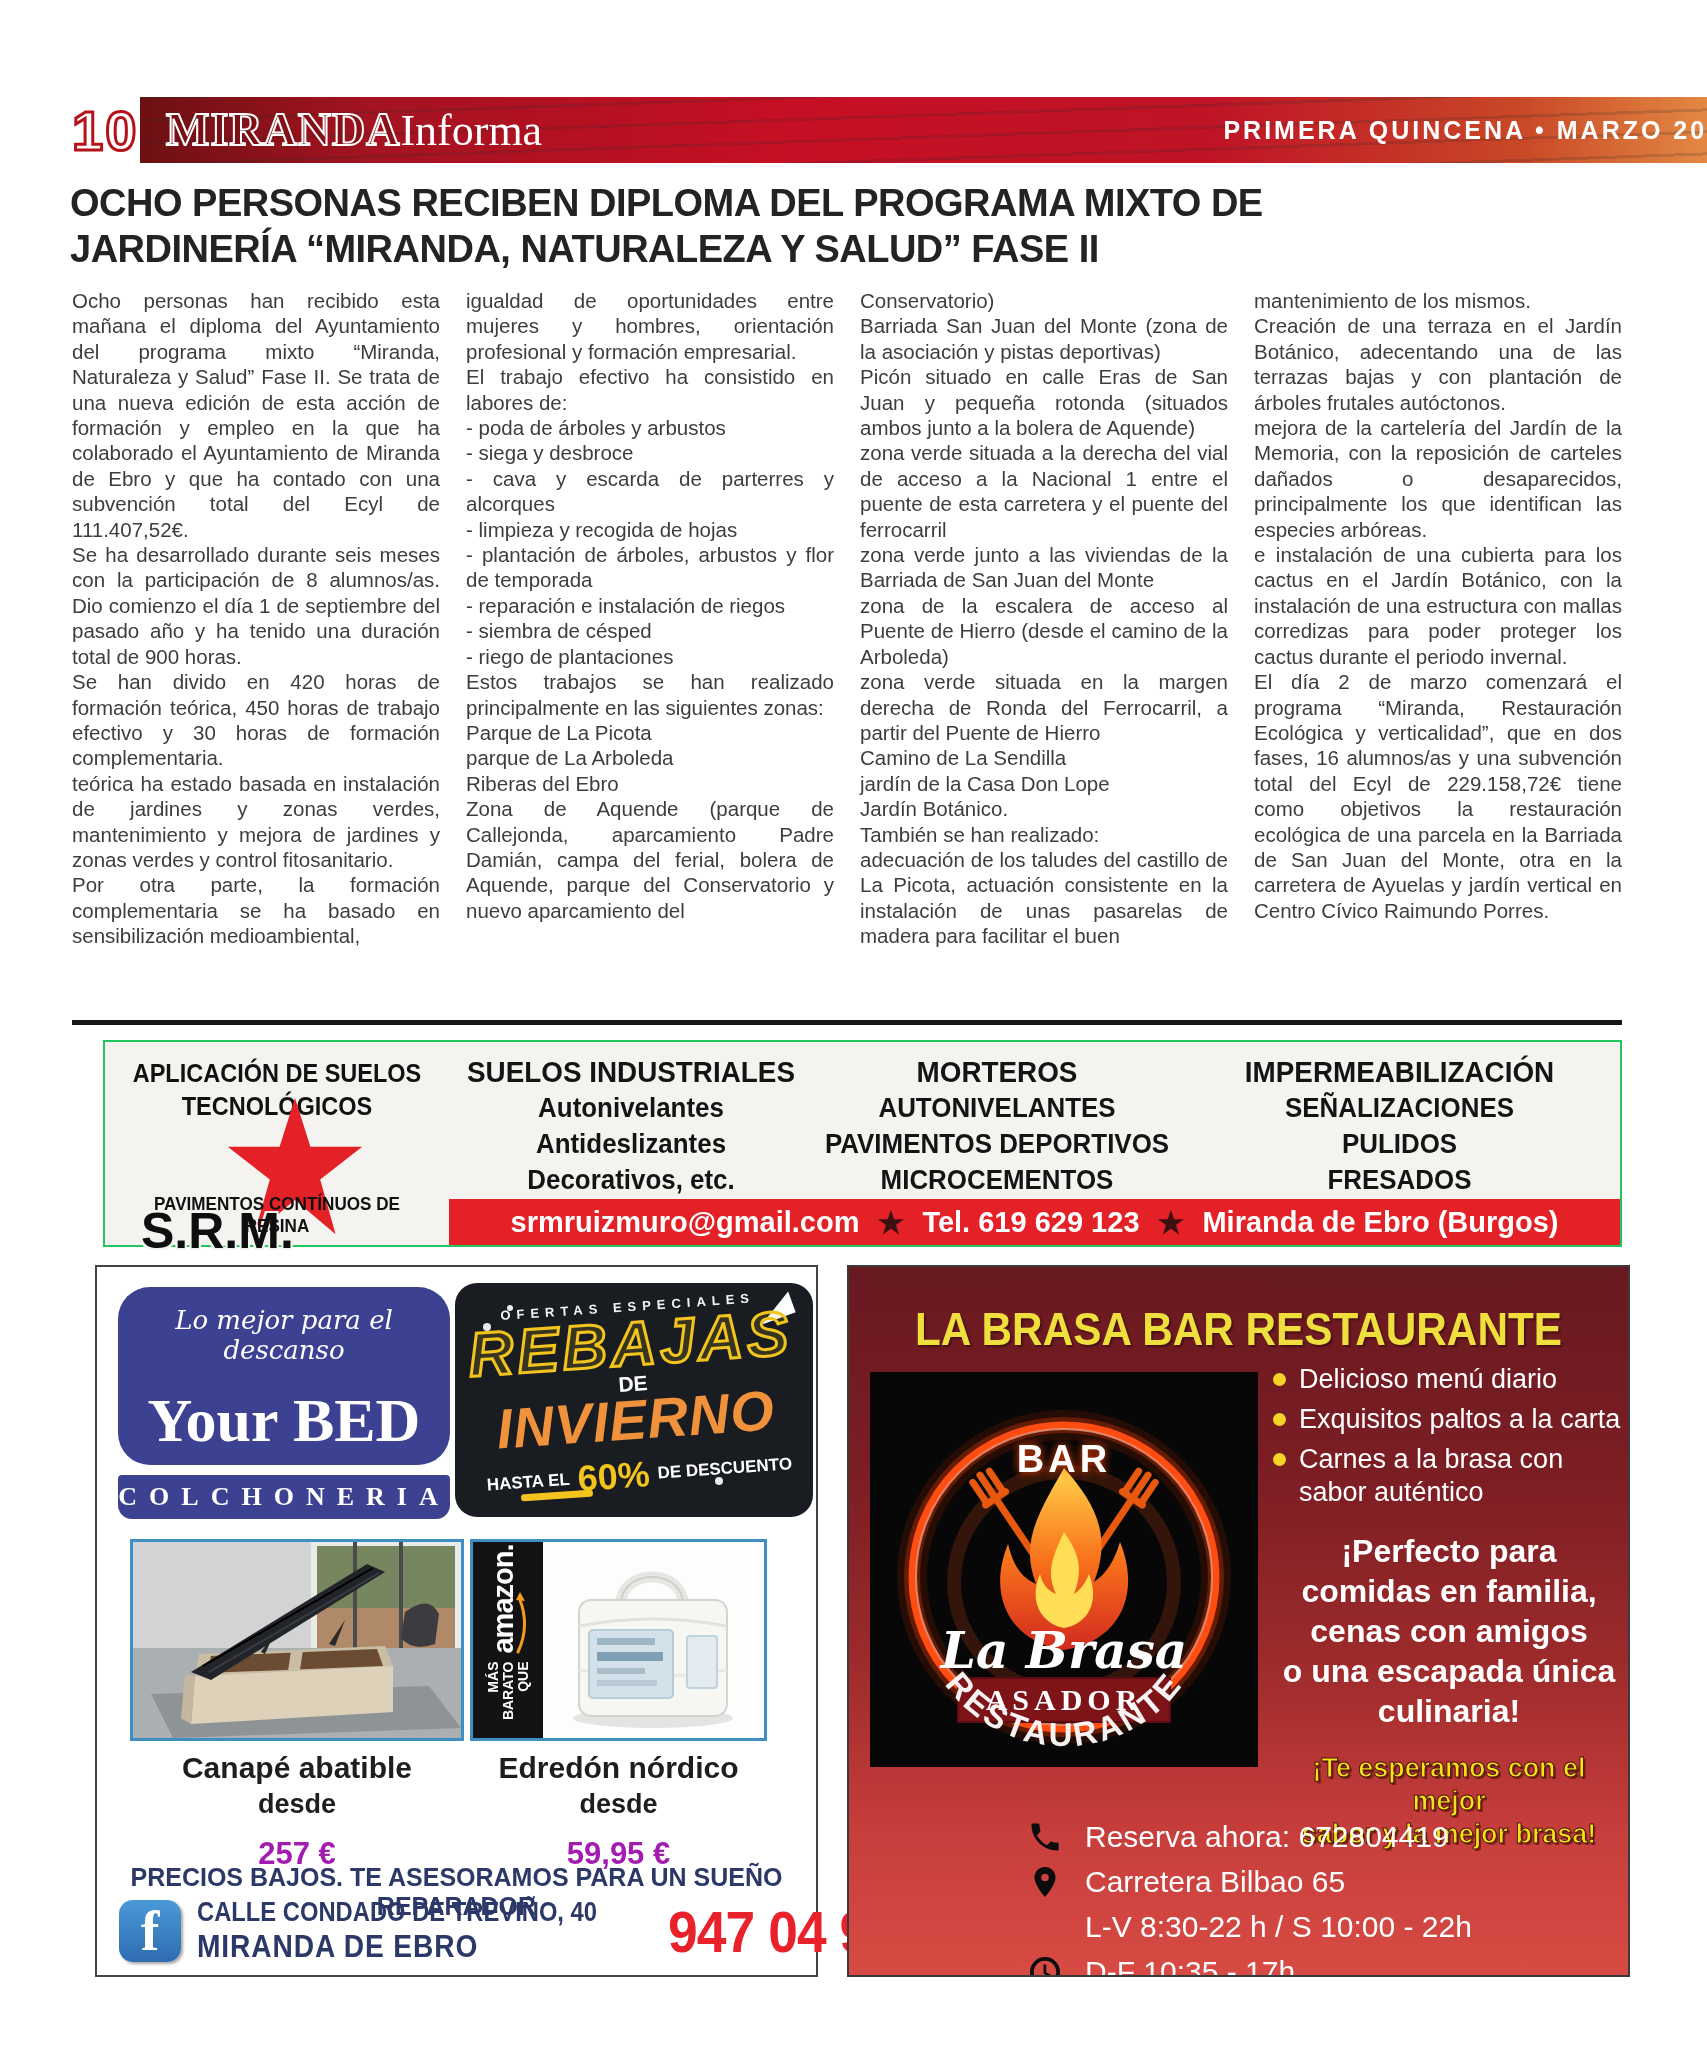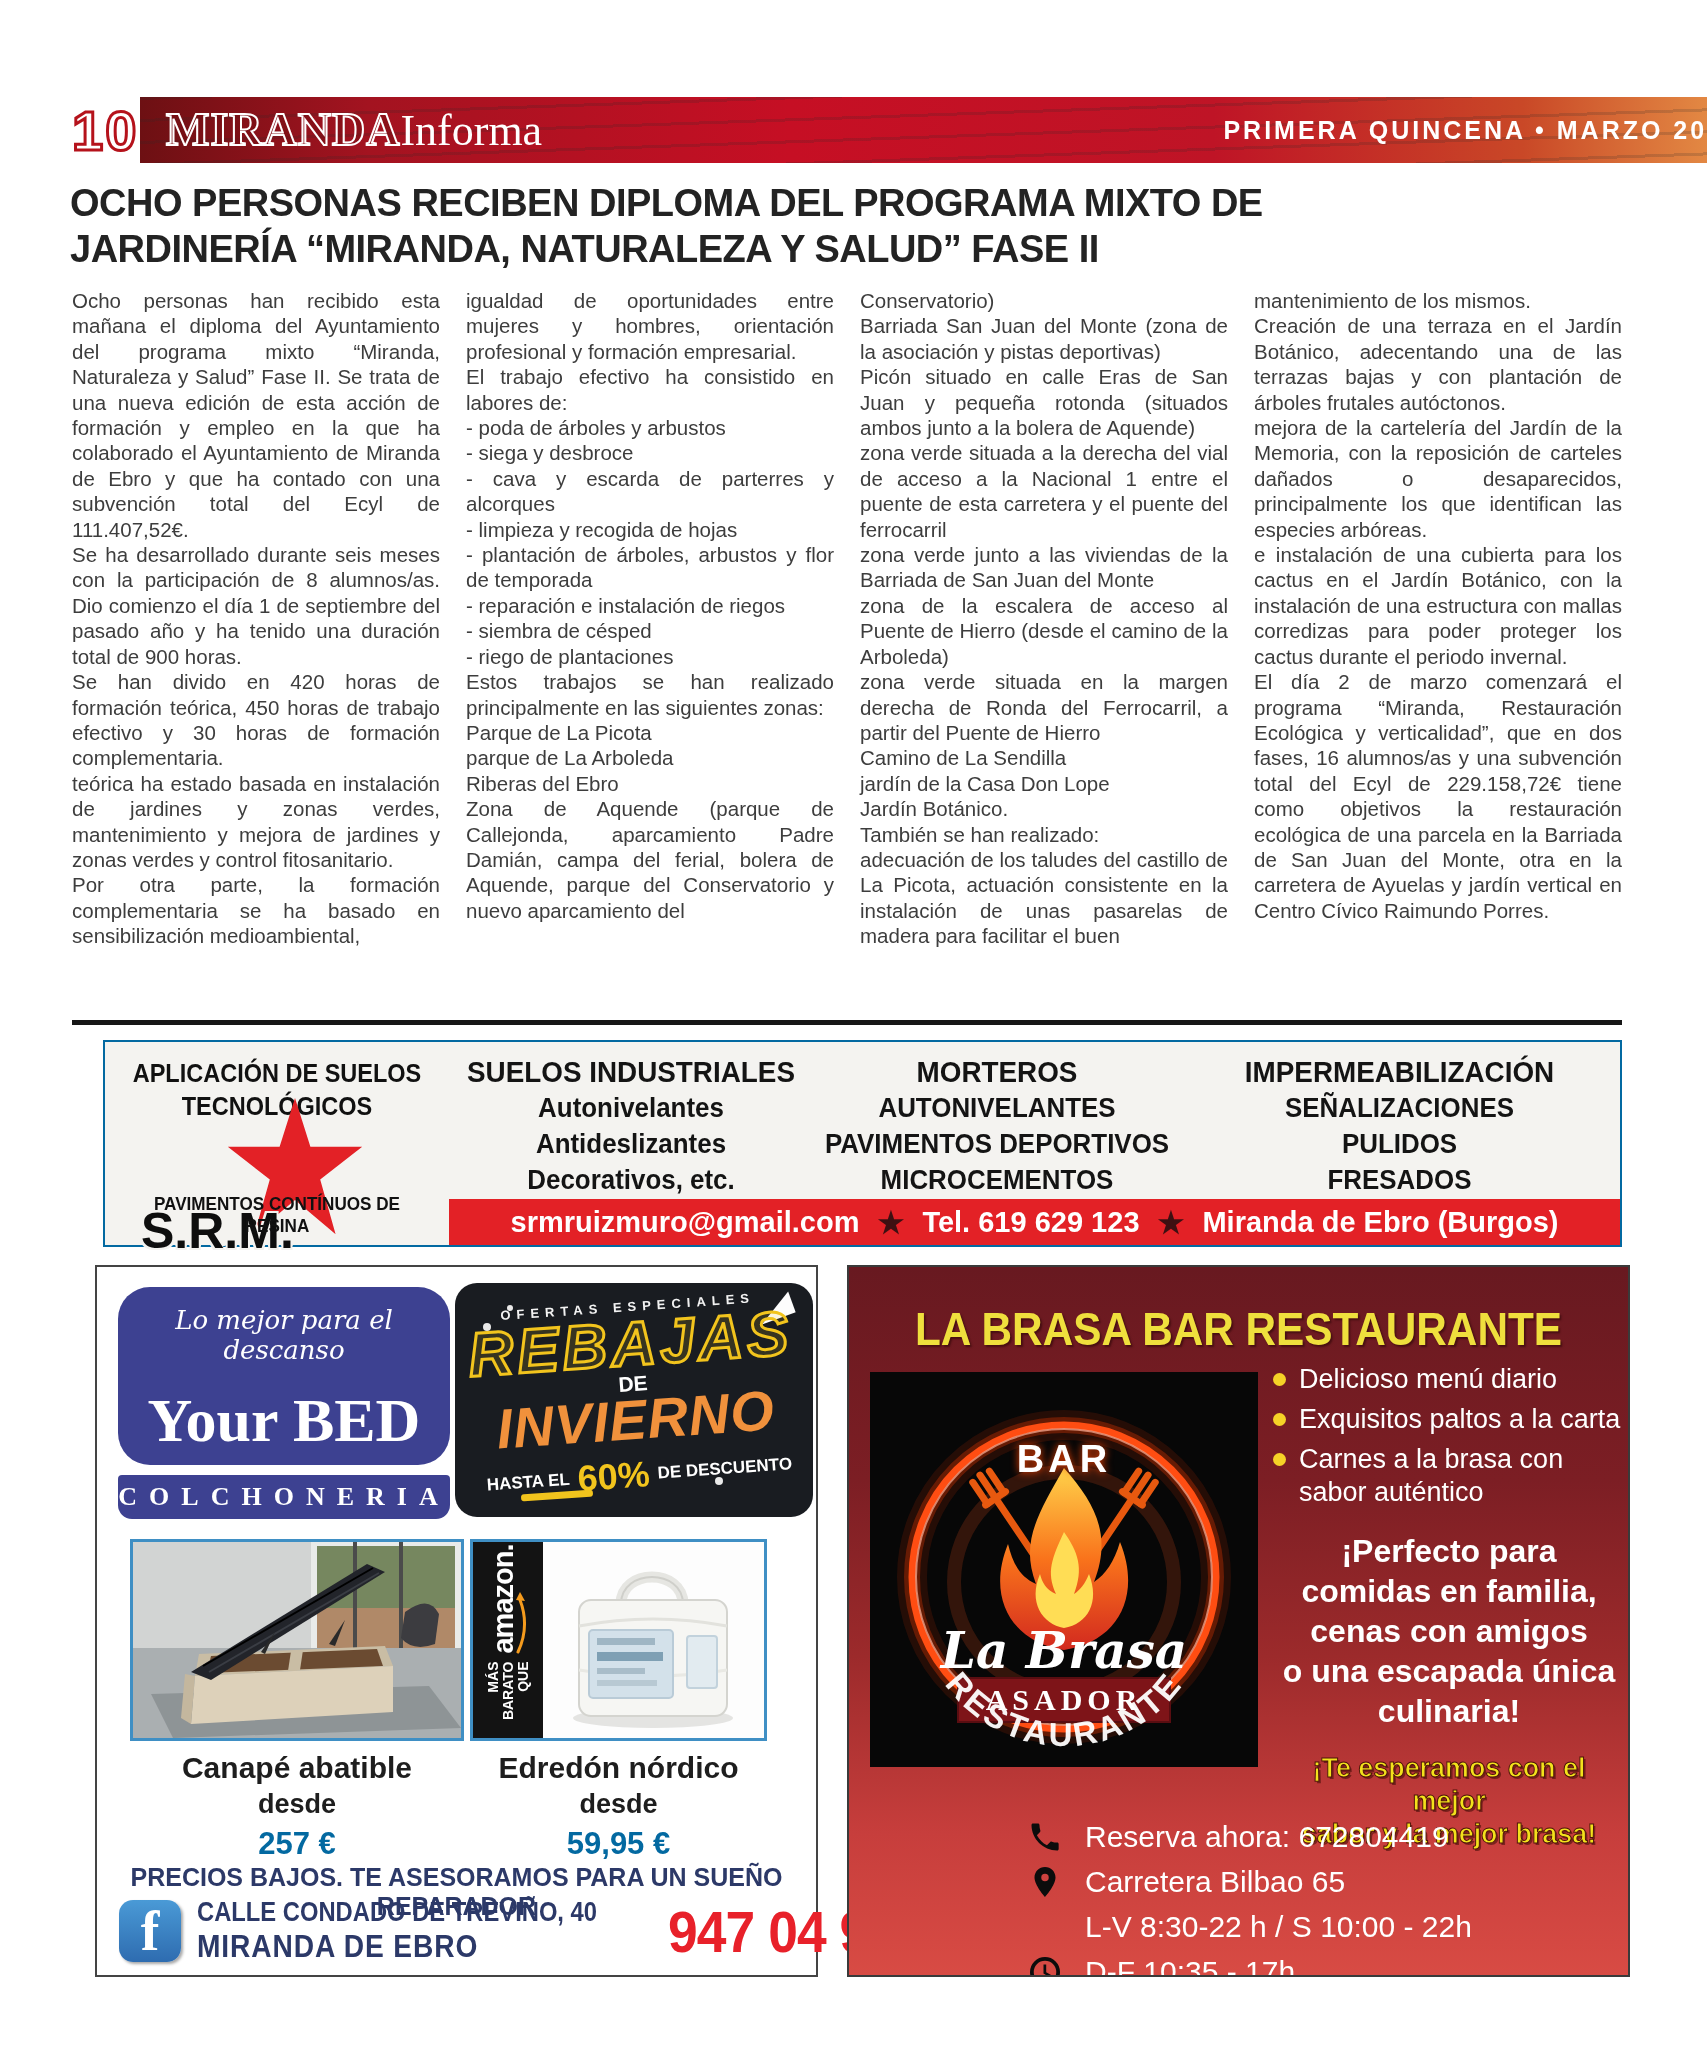"APLICACIÓN DE SUELOS" .srm { border: 2px solid #0369a1 -> 2px solid #22c55e }
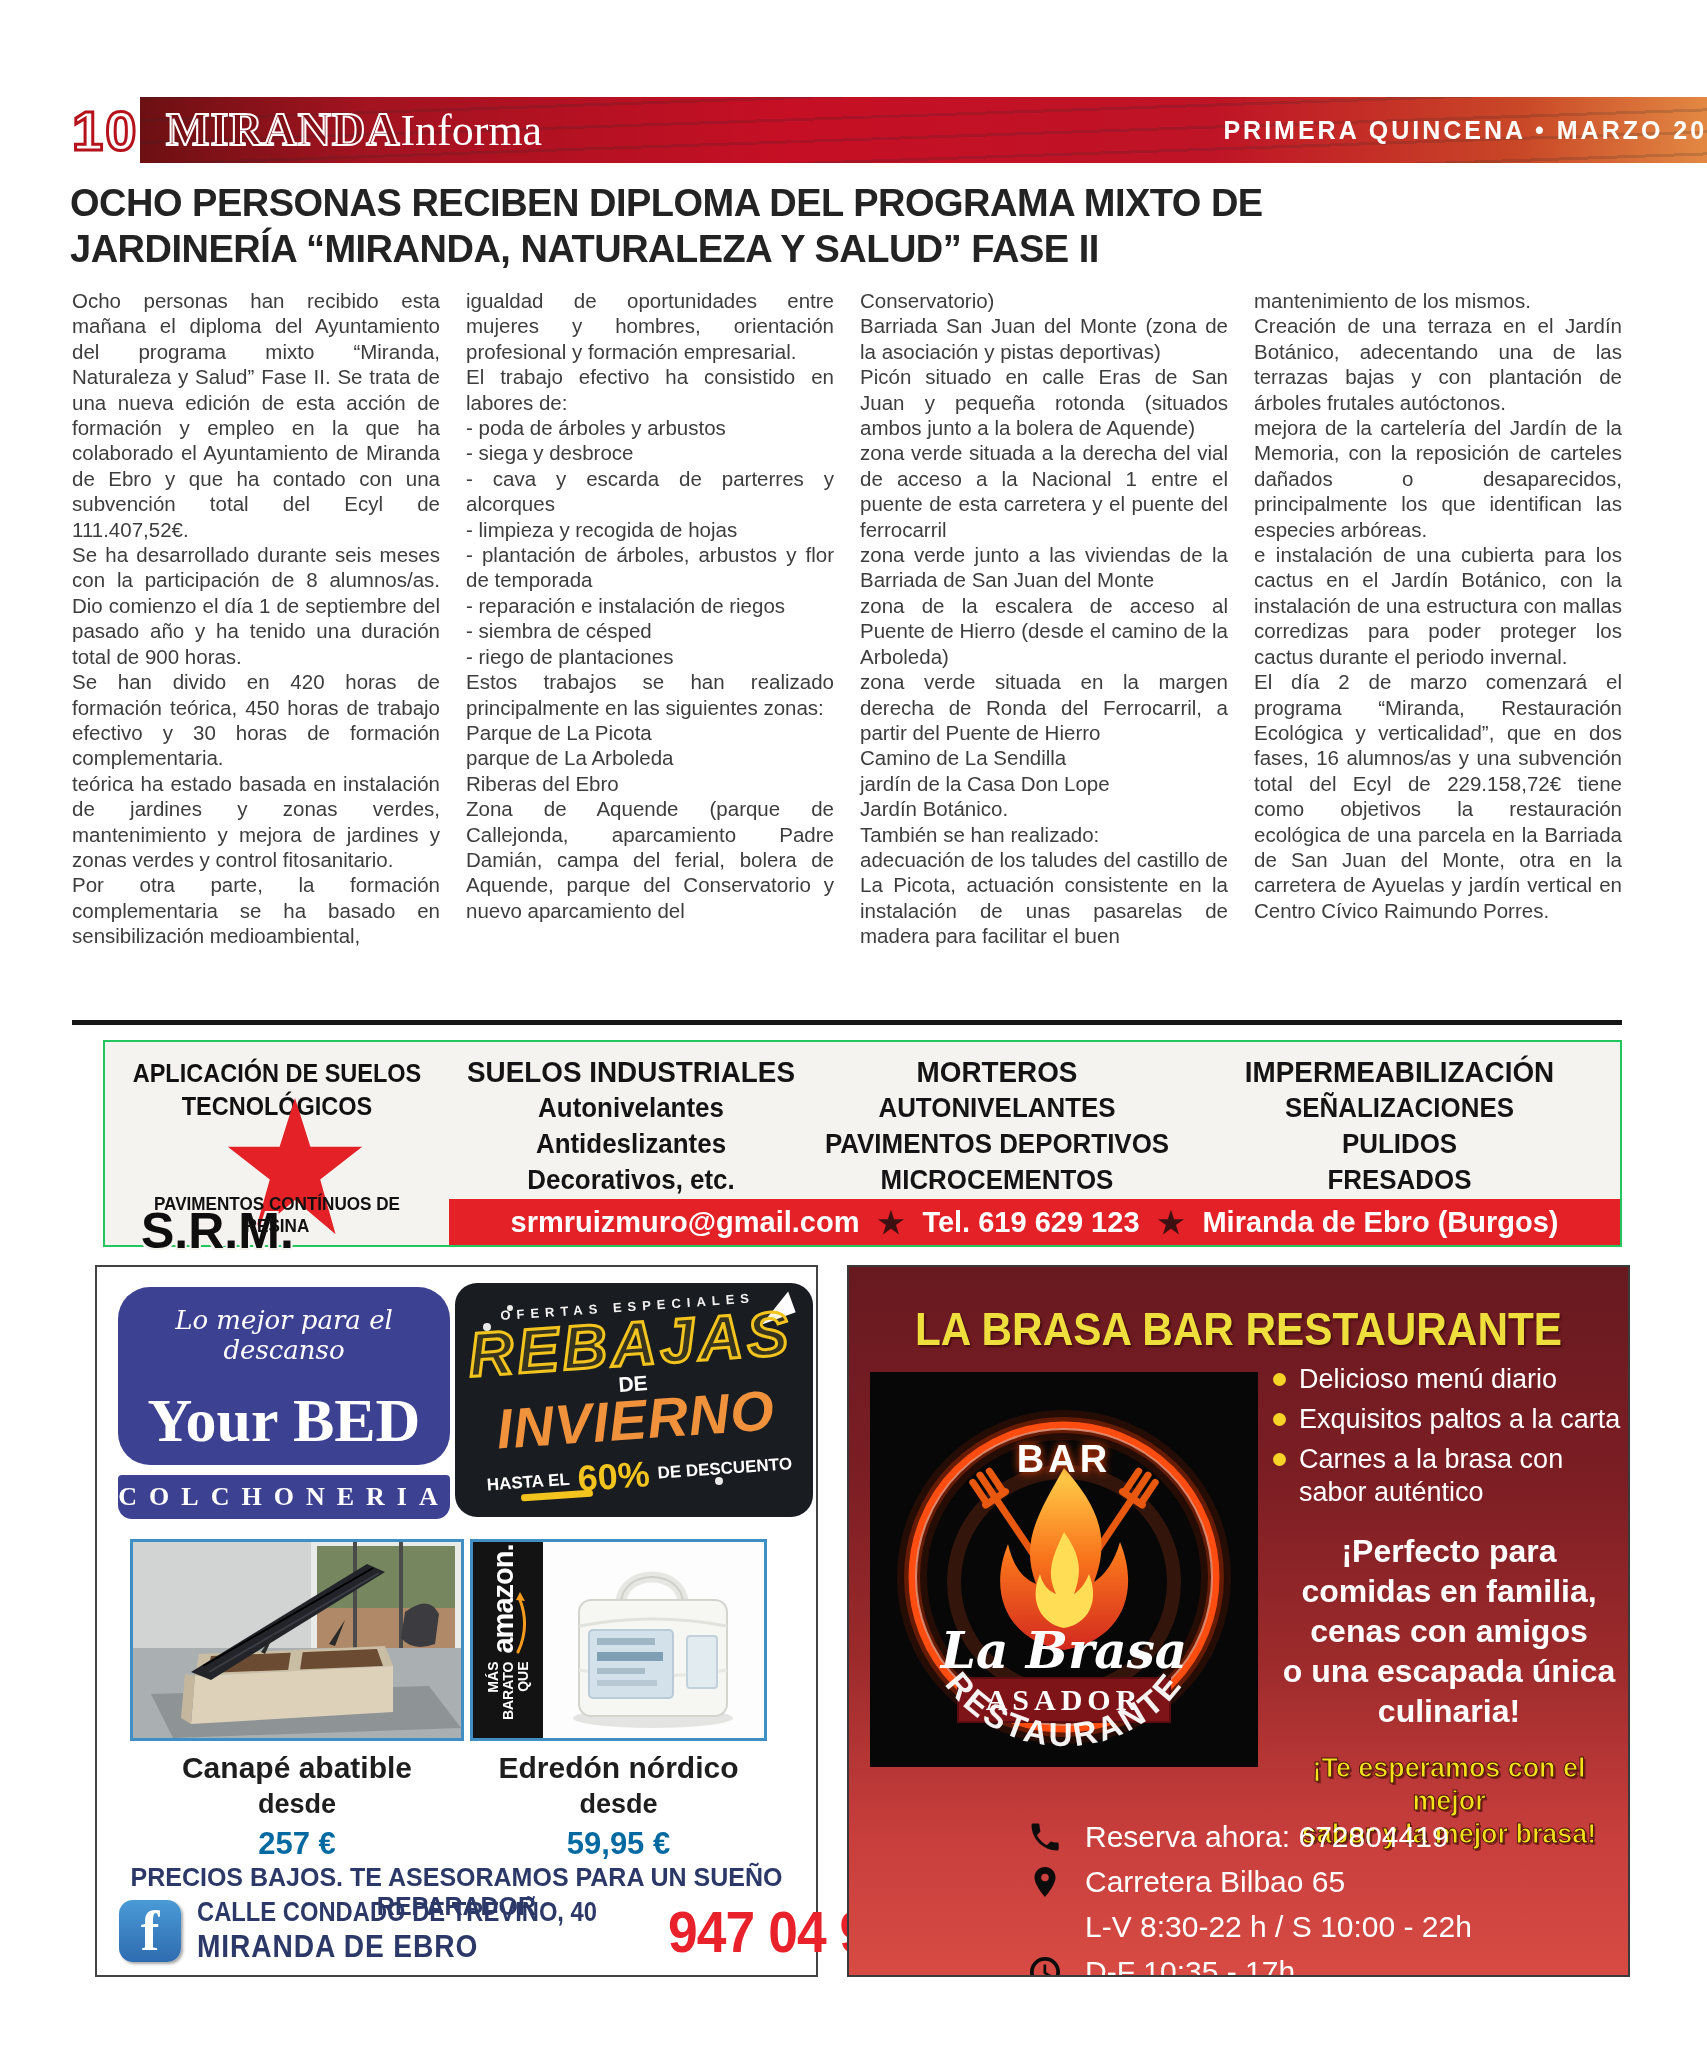"257 €" .cap-price { color: #0369a1 -> #a21caf; margin-top: 6px -> 16px }
